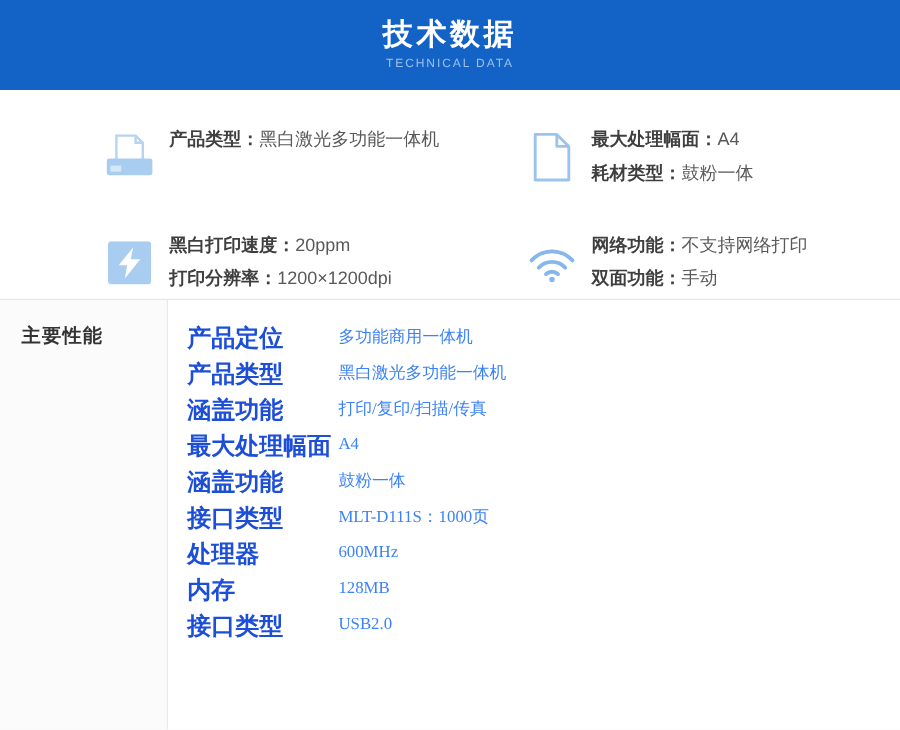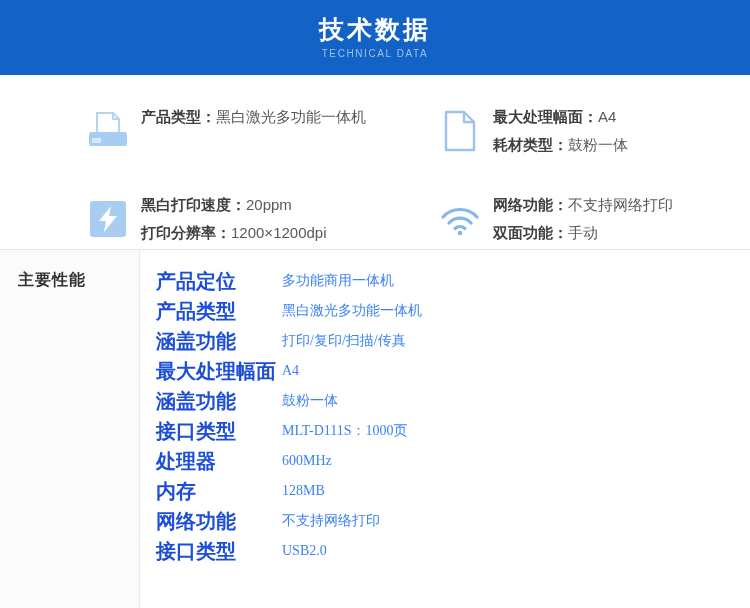"网络功能" div.spec-row { html: <div> <div>网络功能</div> <div>不支持网络打印</div> </div> -> none }
